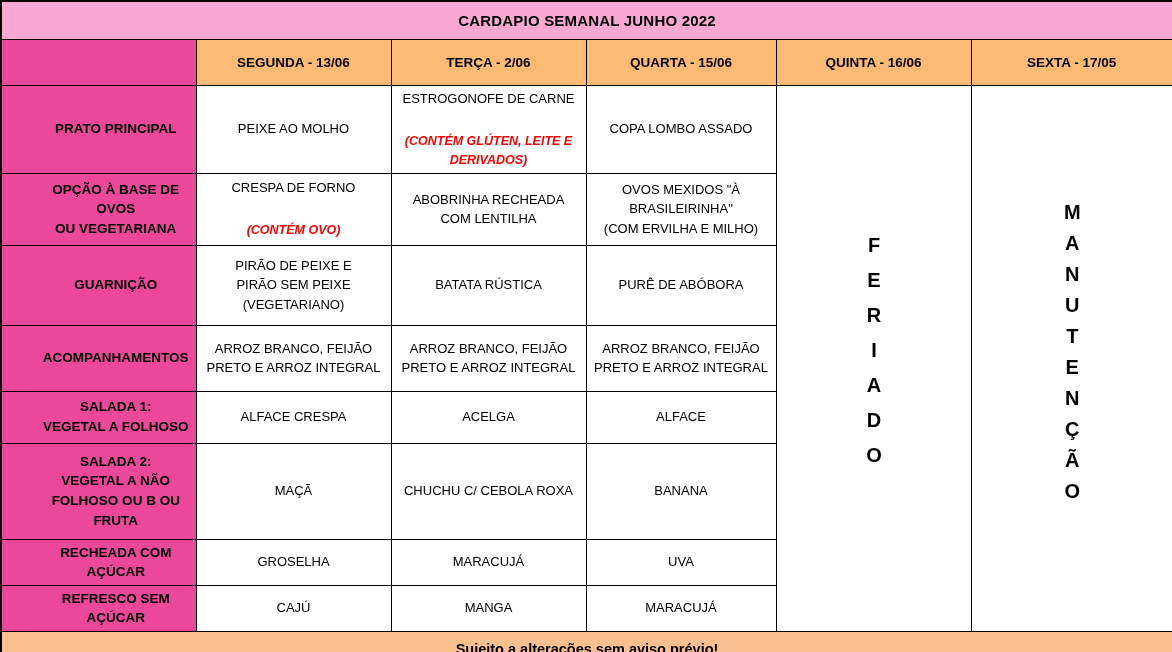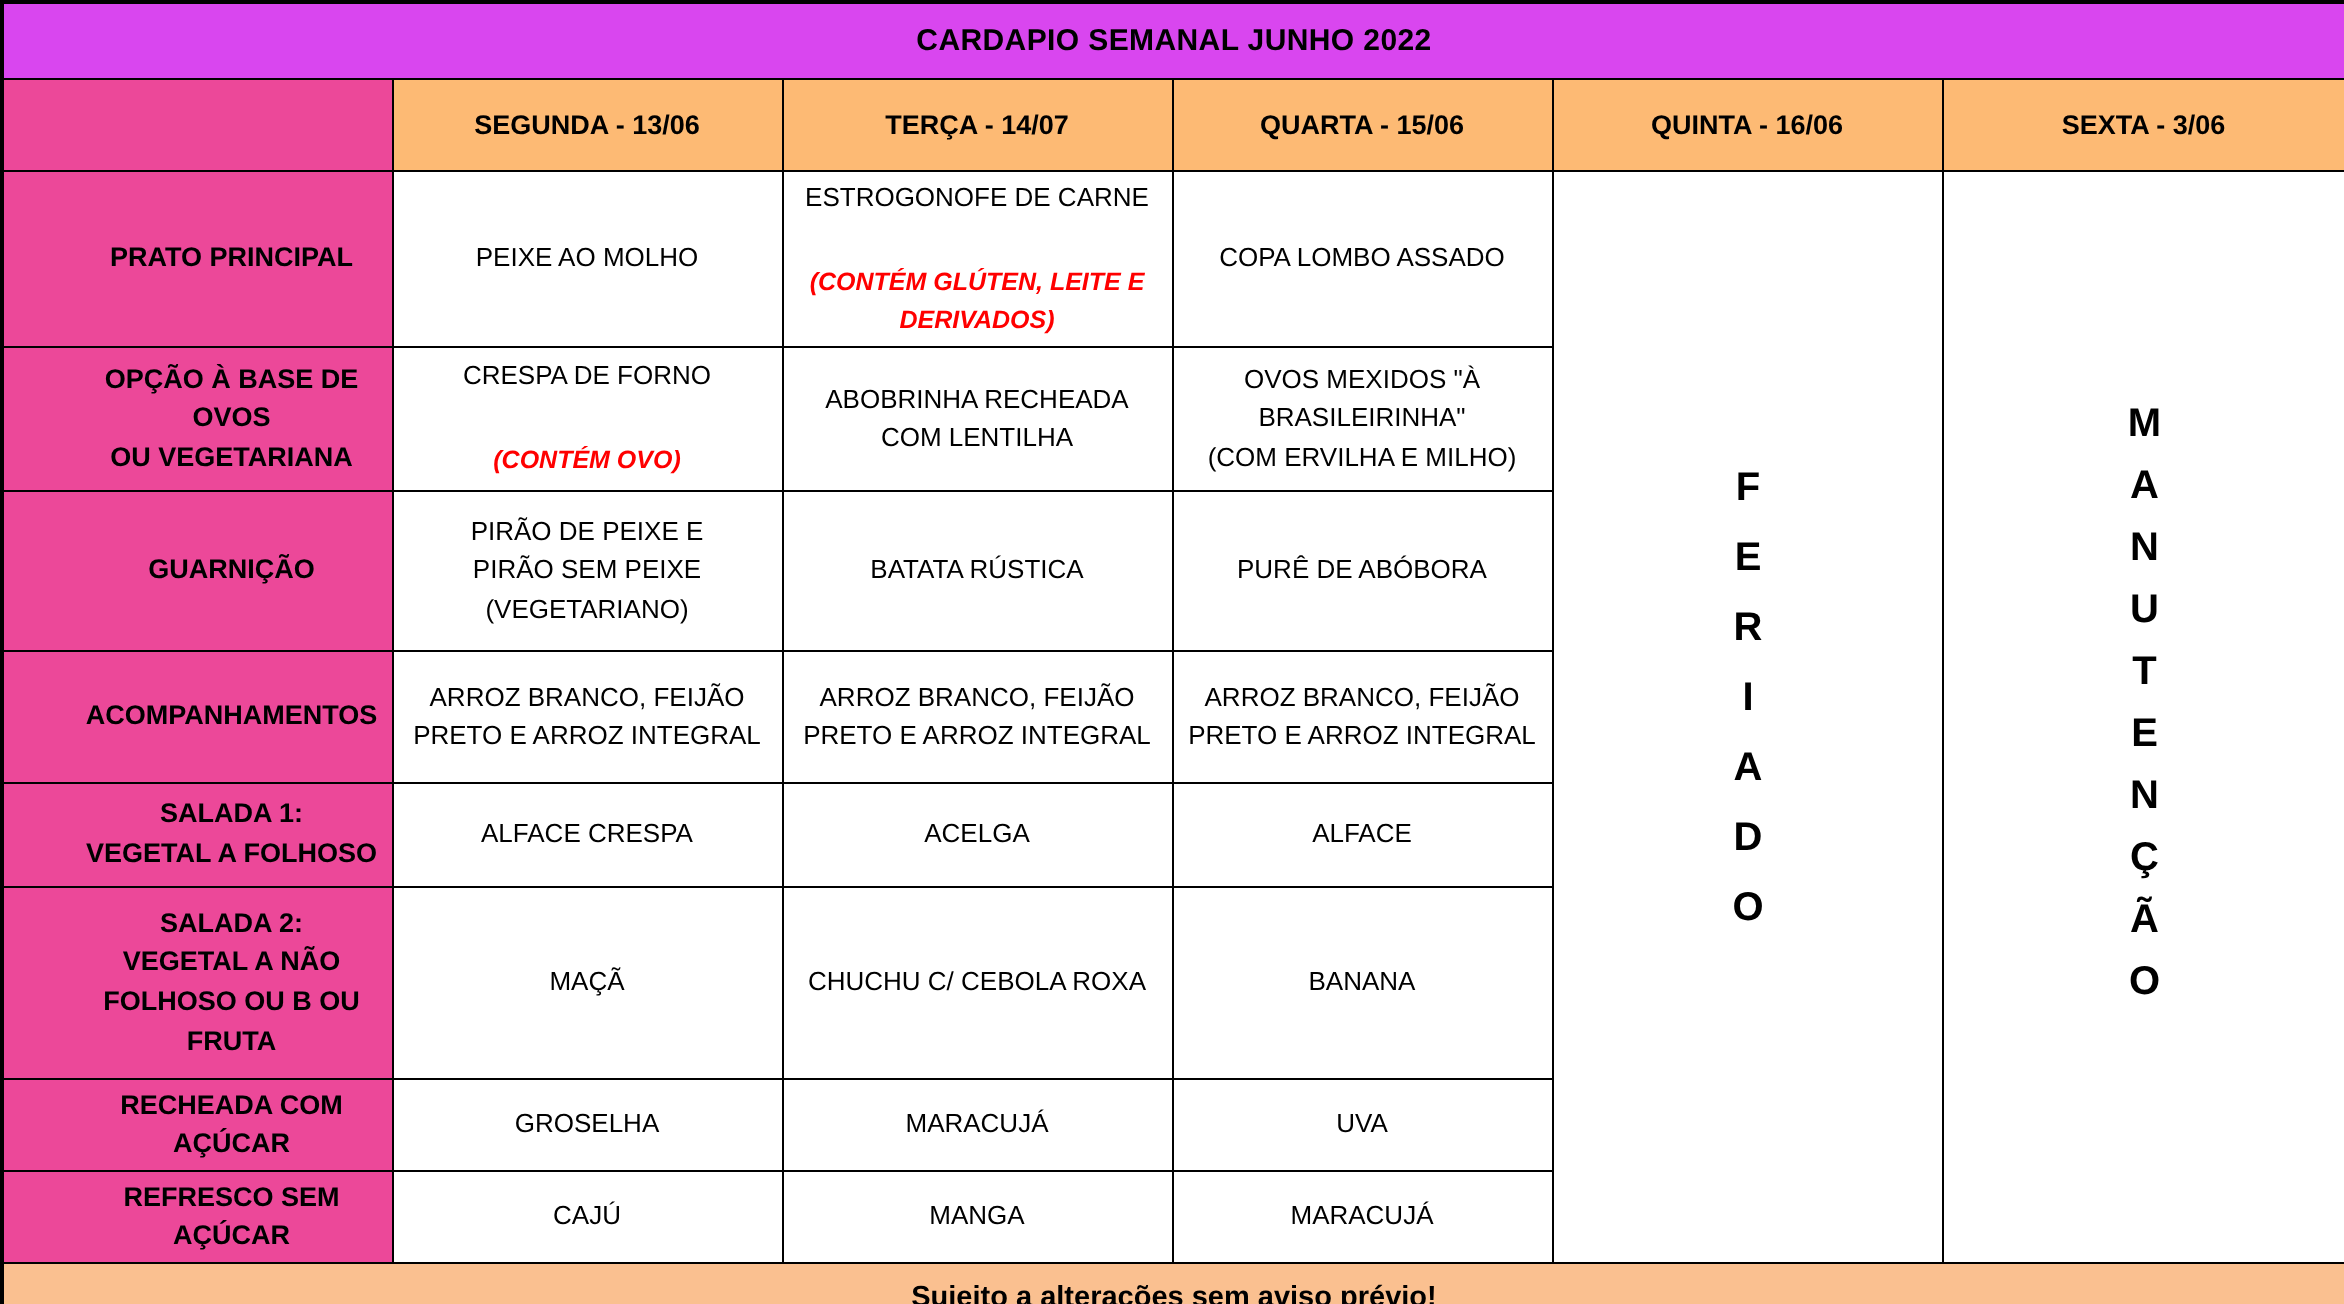"CARDAPIO SEMANAL JUNHO 2022" .title-bar { background: #d946ef -> #f9a8d4 }
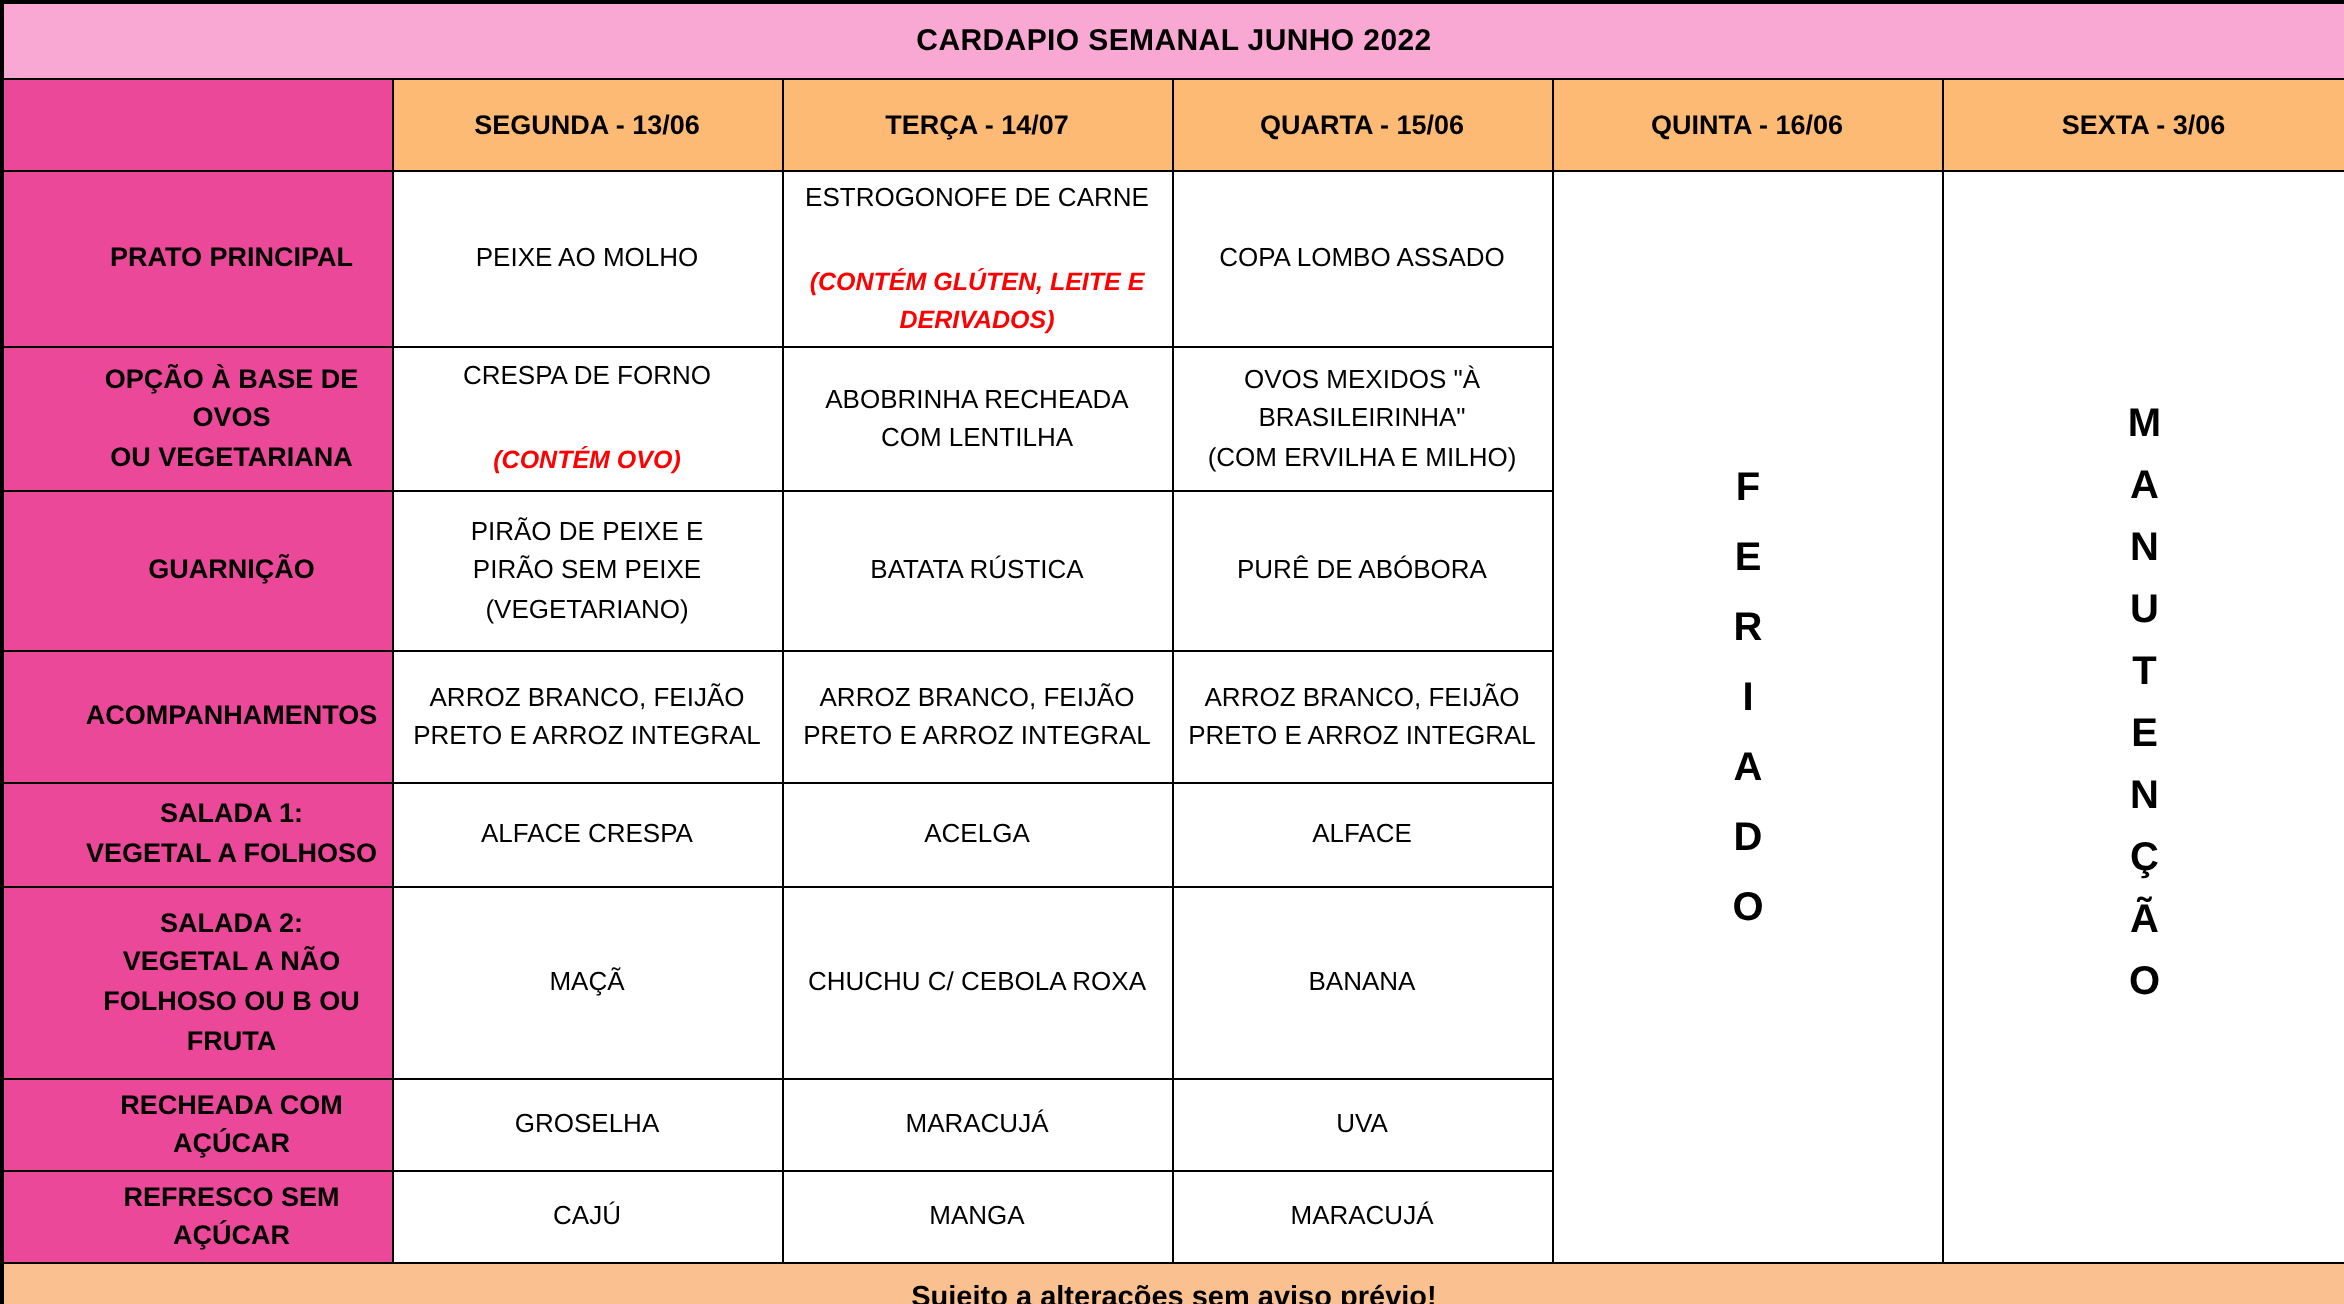"TERÇA - 14/07" th.day-header { text: 14/07 -> 2/06 }
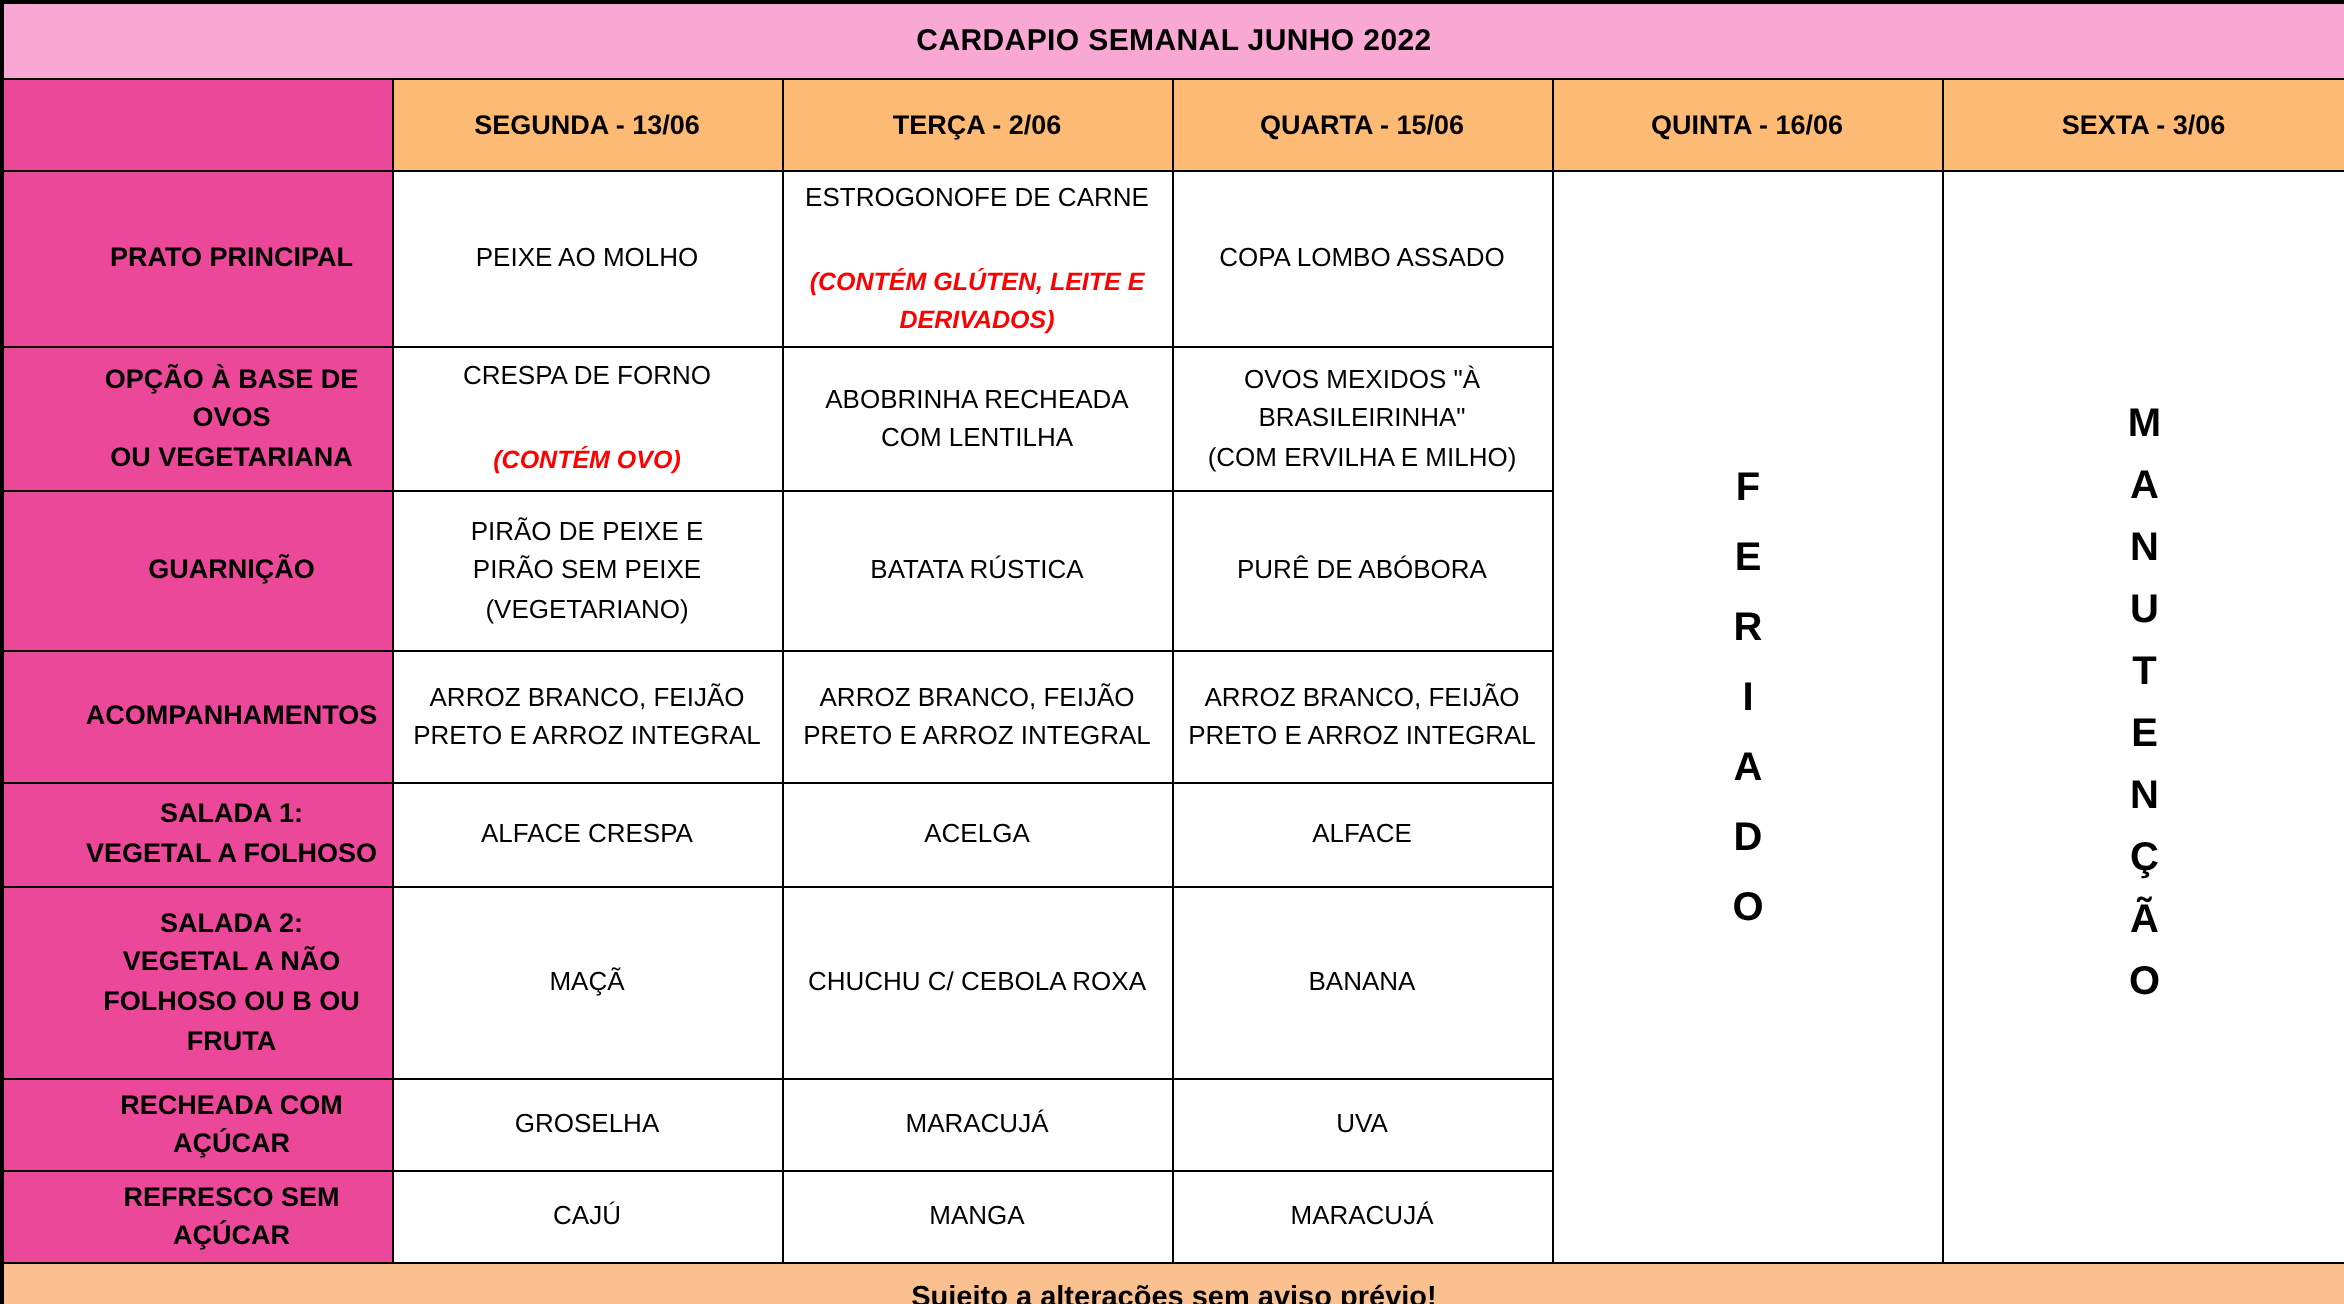"SEXTA - 3/06" th.day-header { text: 3/06 -> 17/05 }
